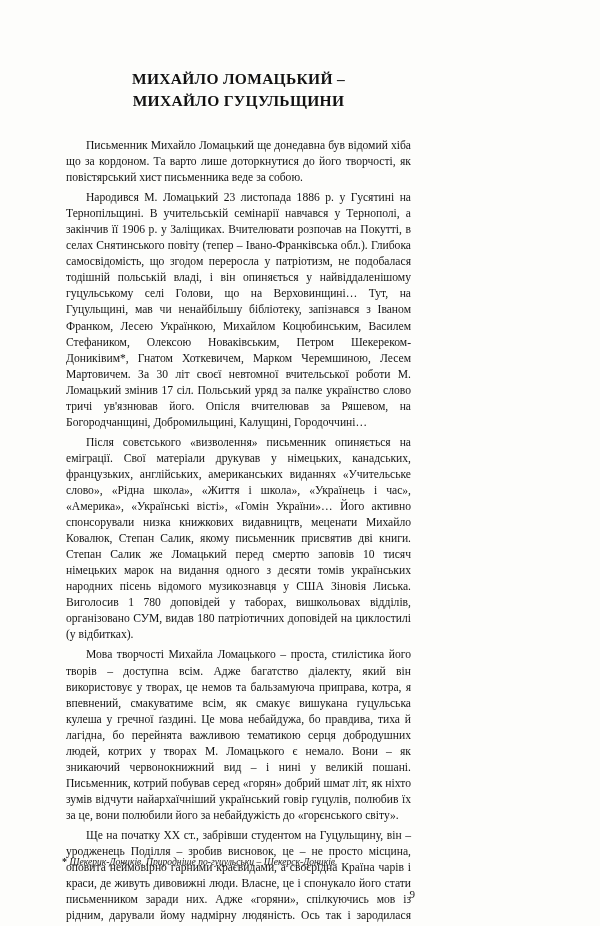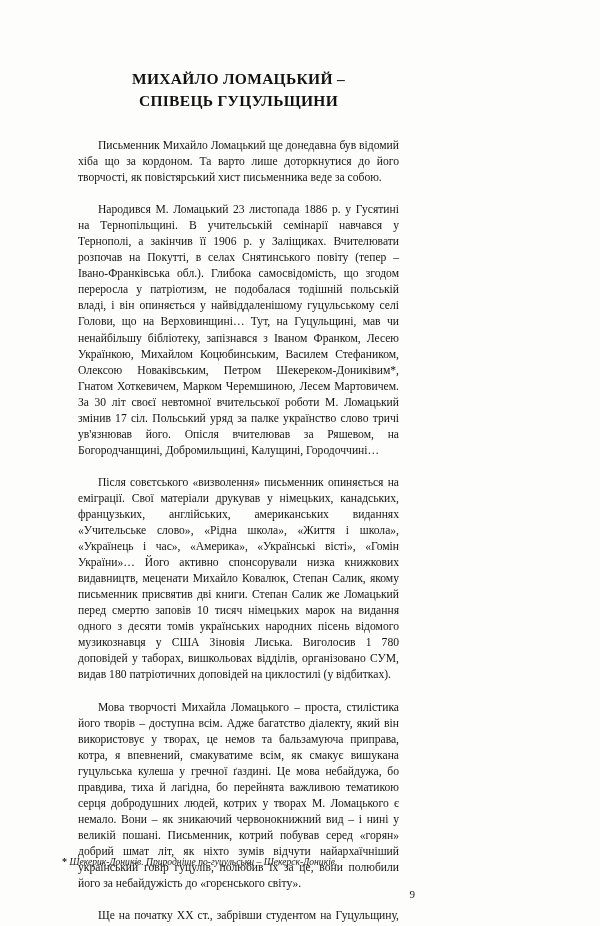"СПІВЕЦЬ ГУЦУЛЬЩИНИ" span.line2 { text: СПІВЕЦЬ -> МИХАЙЛО }
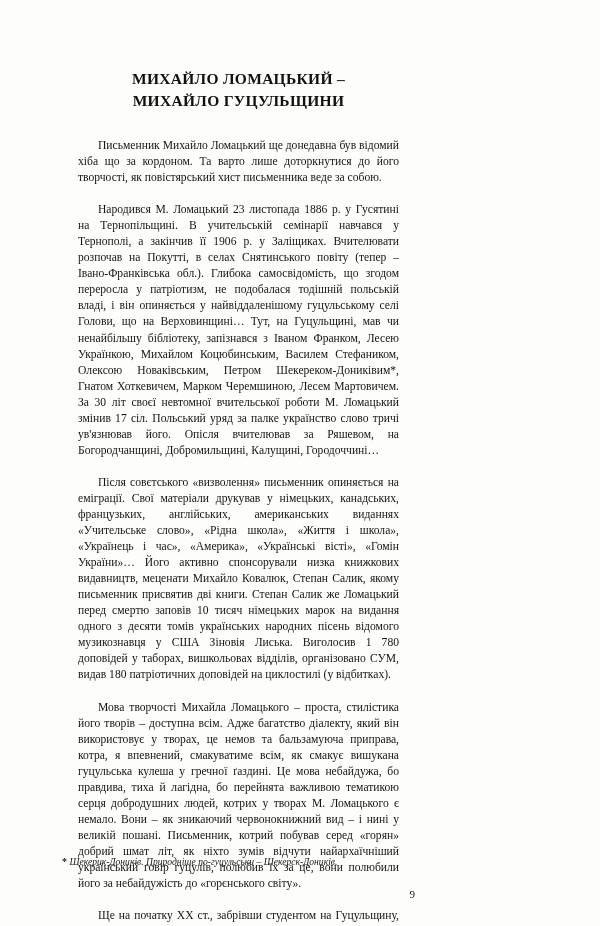"Письменник Михайло Ломацький ще" .body-text p { margin: 16px -> 4px }
